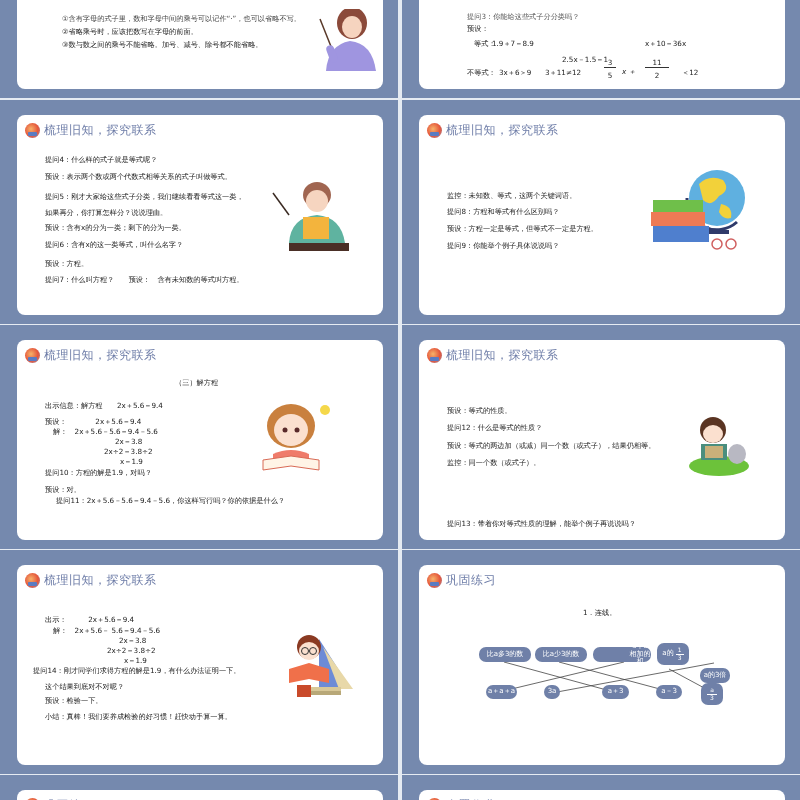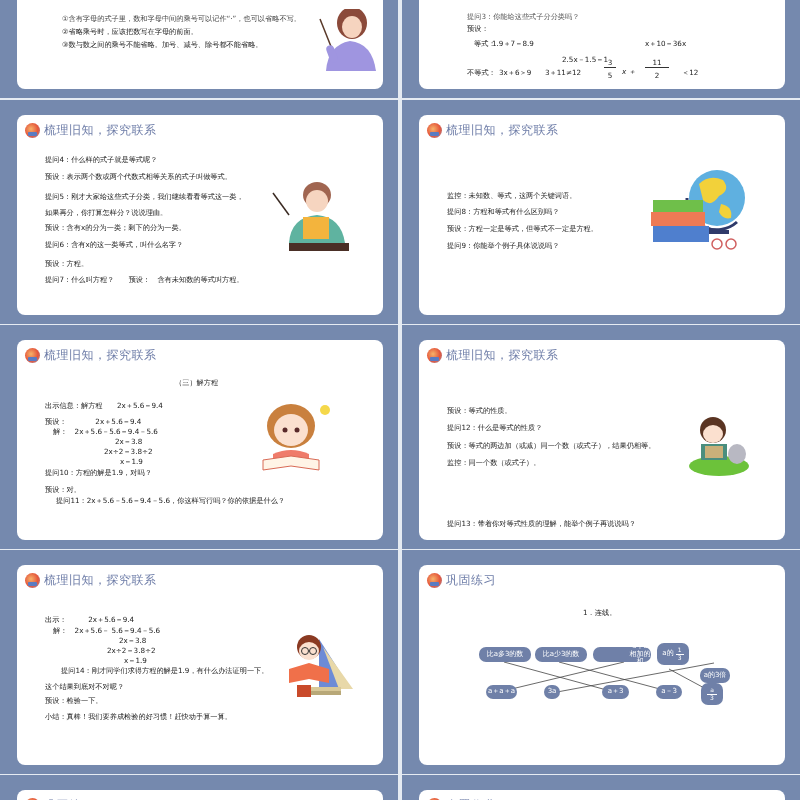"提问14：刚才同学们求得方程的解是1.9，有什么办法证明一下。" div.txt { left: 44px -> 16px }
